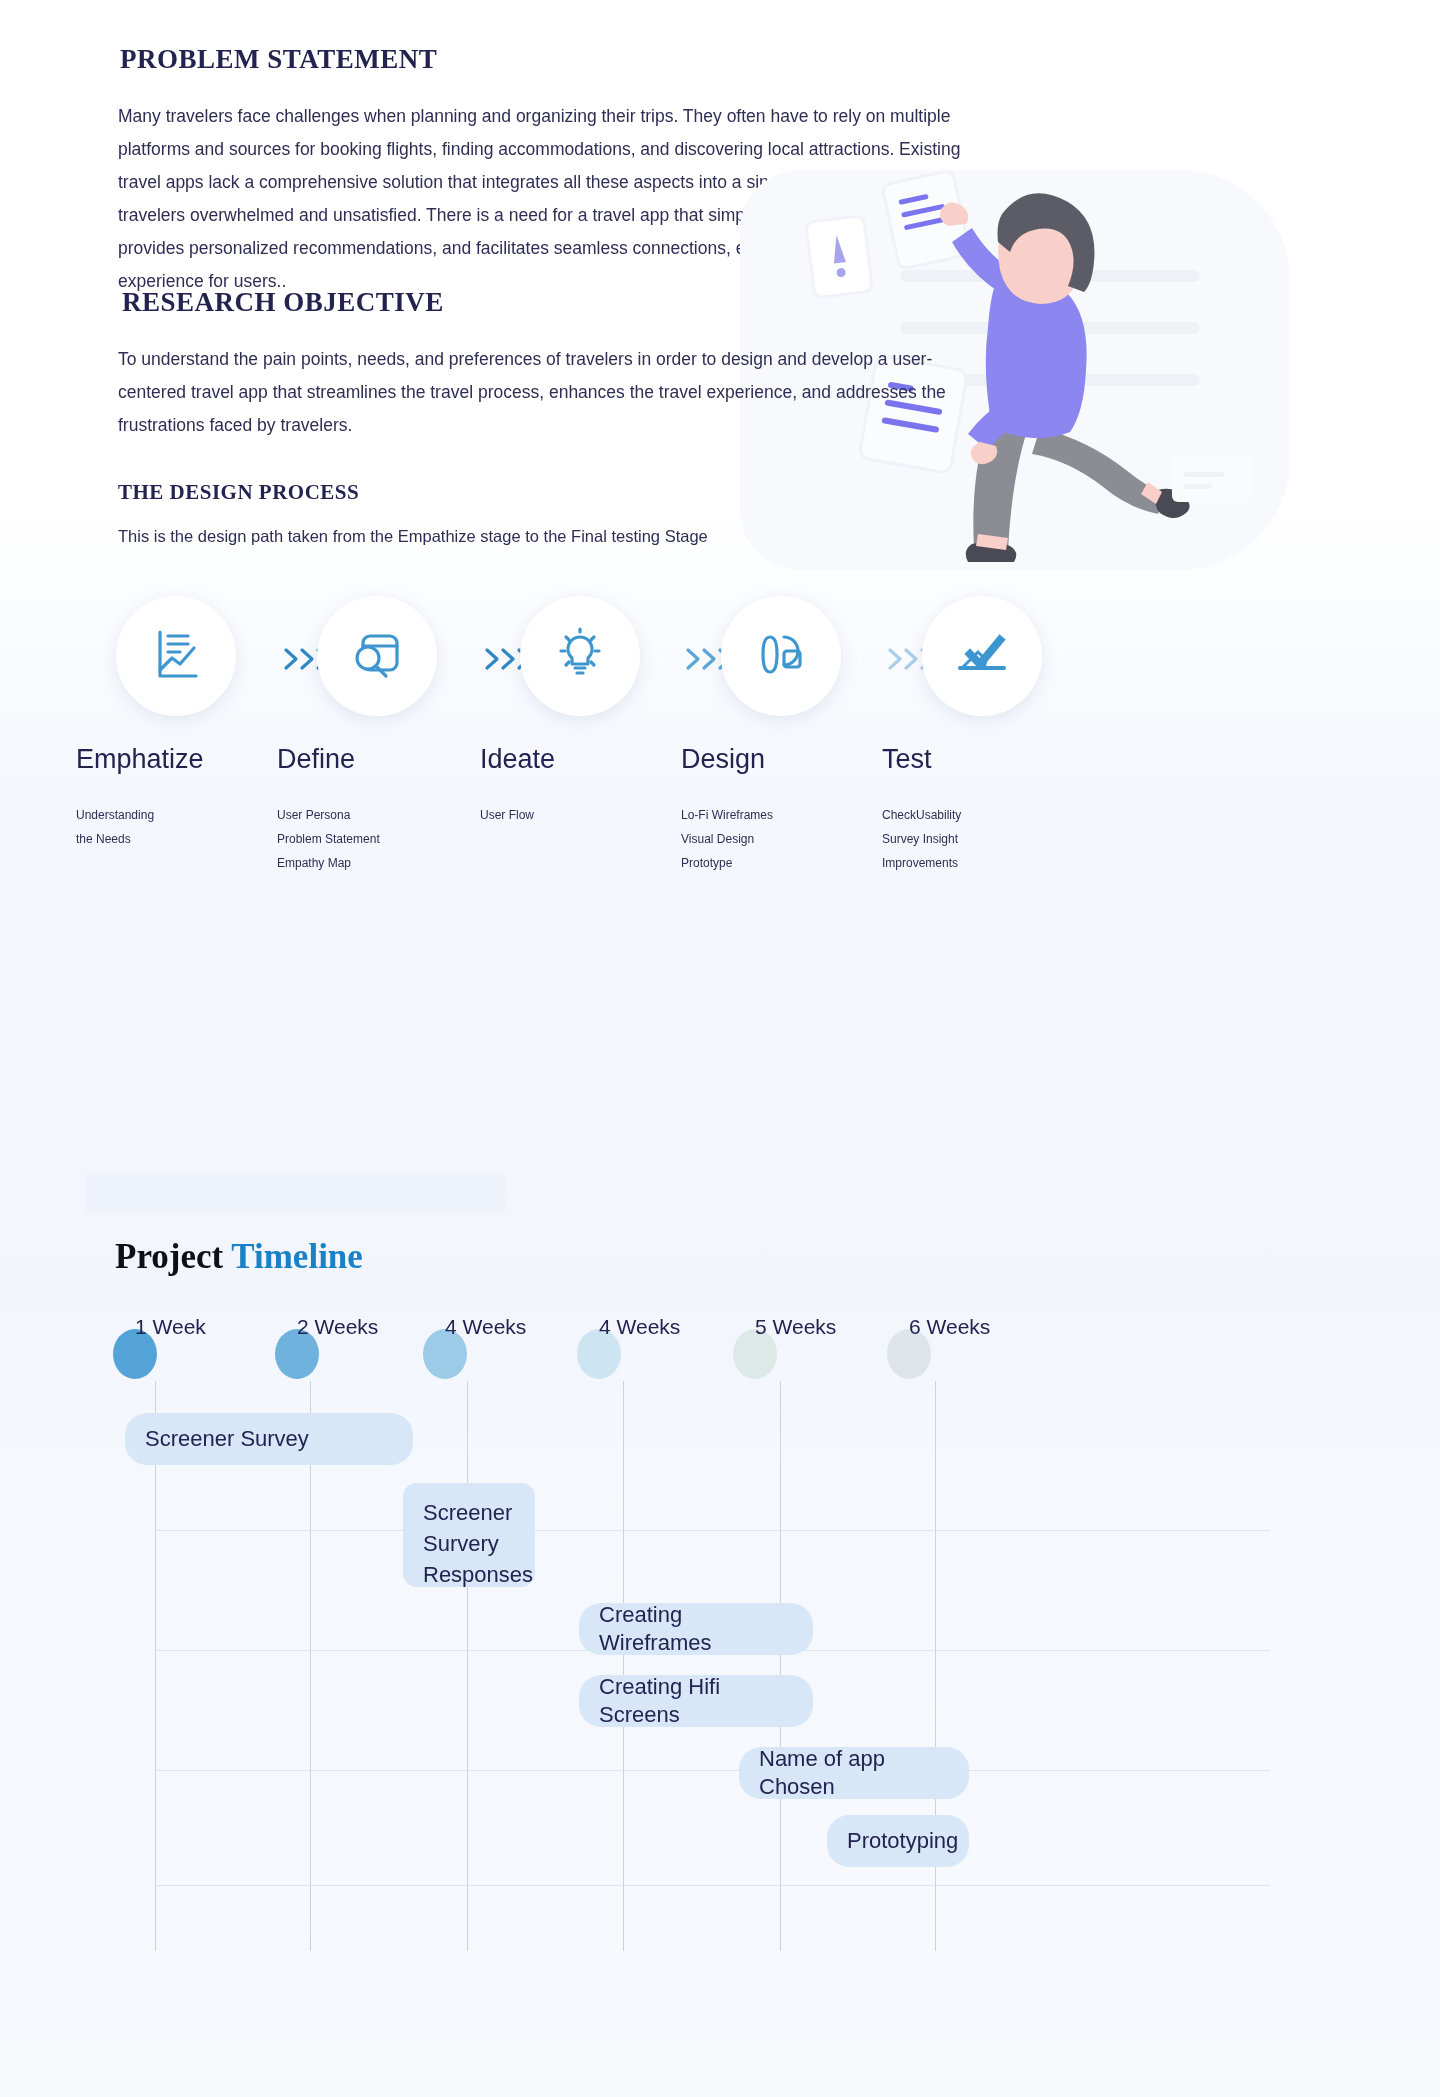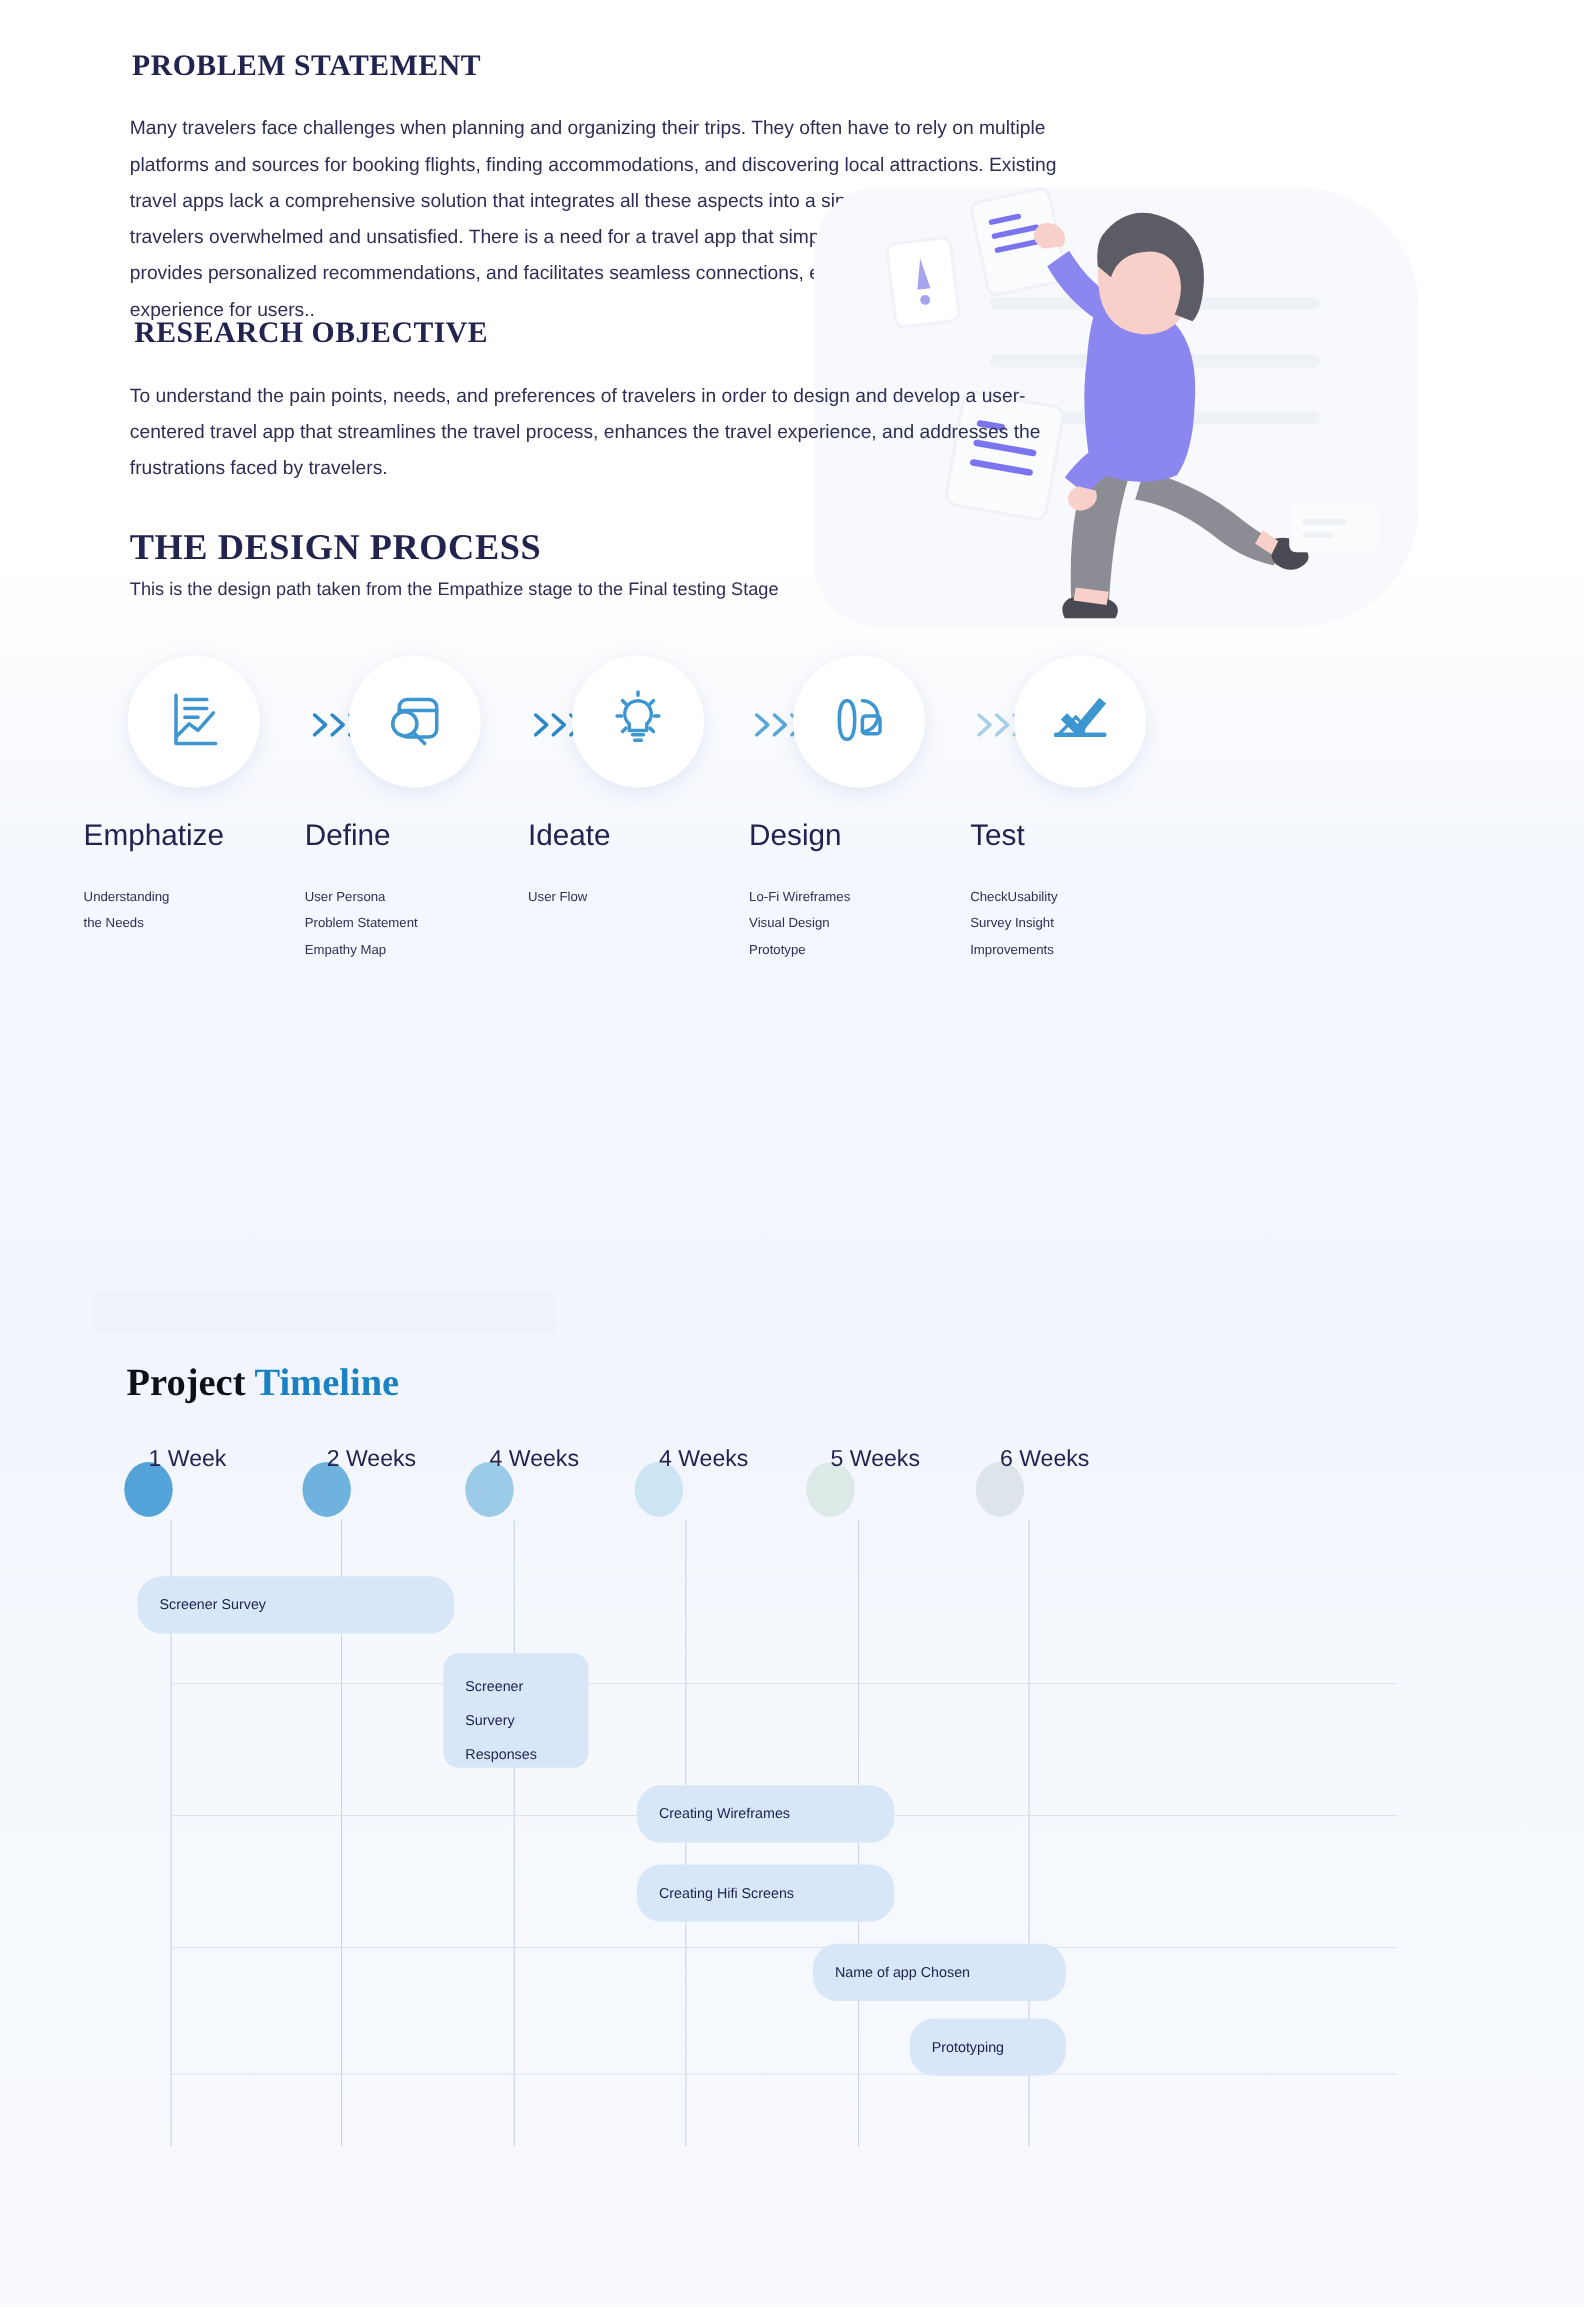"THE DESIGN PROCESS" #process-title { font-size: 33px -> 21px }
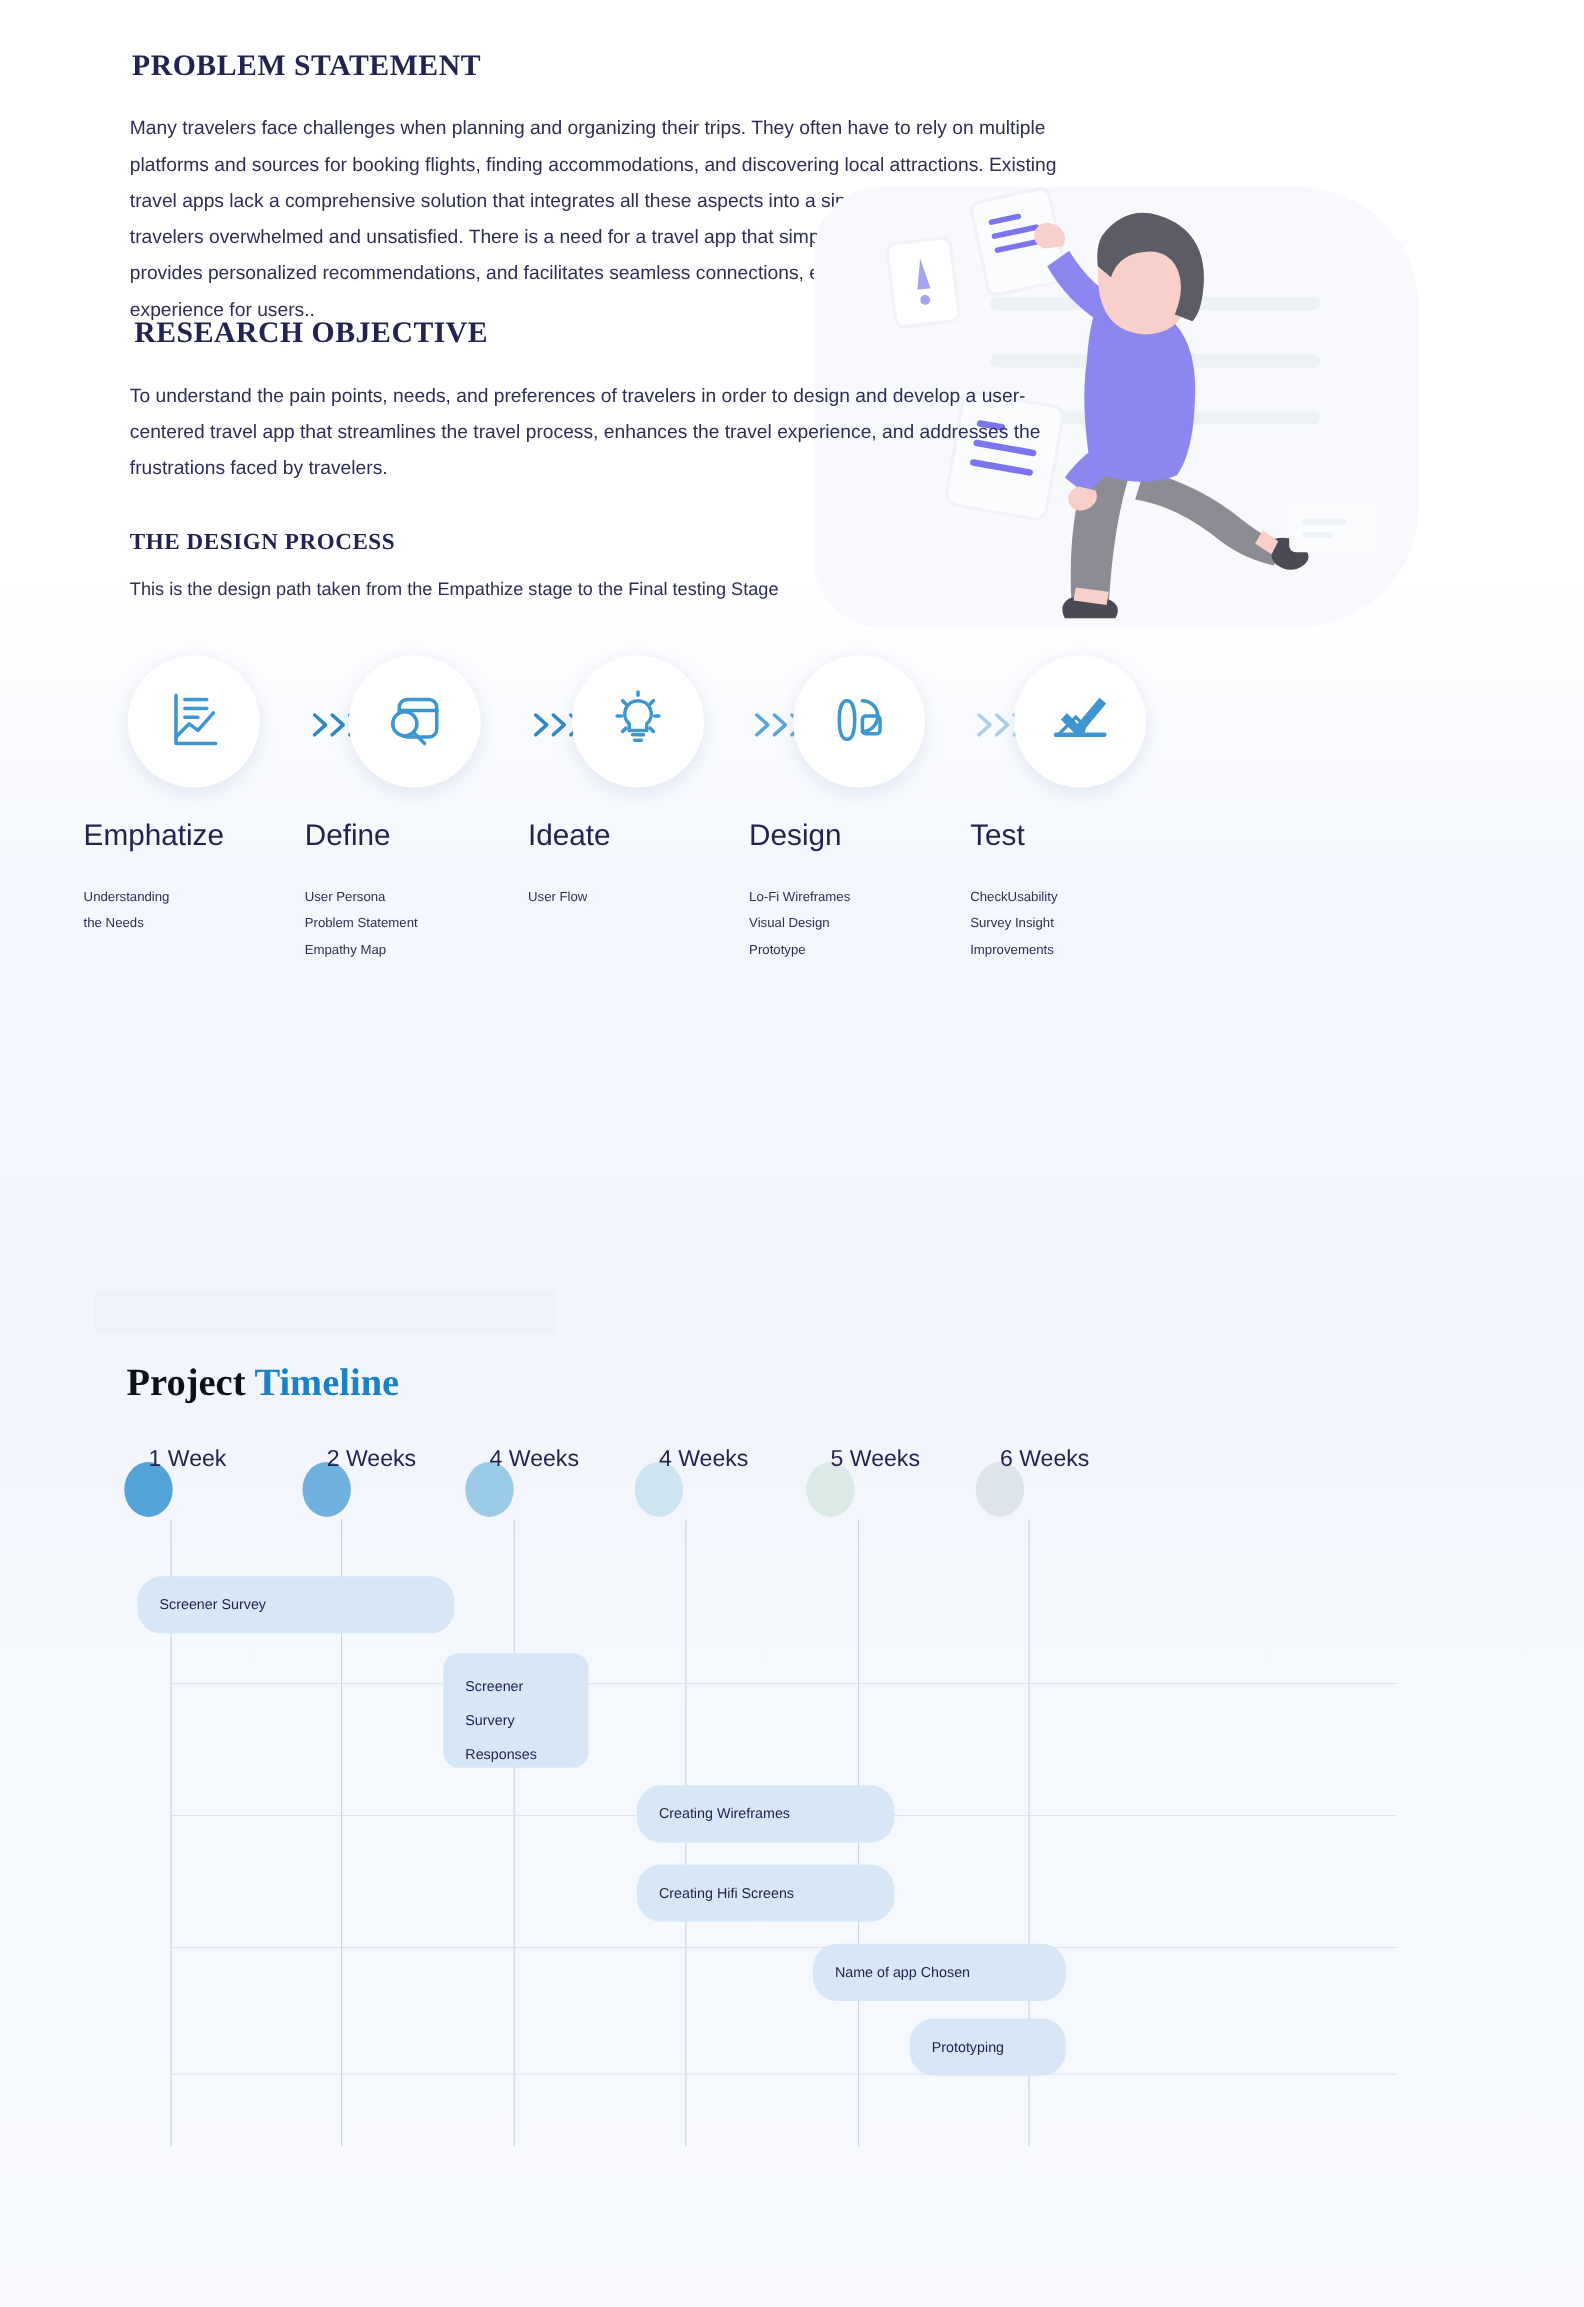"Screener Survey" .task-bar { font-size: 13px -> 22px; margin-top: 20px -> none }
